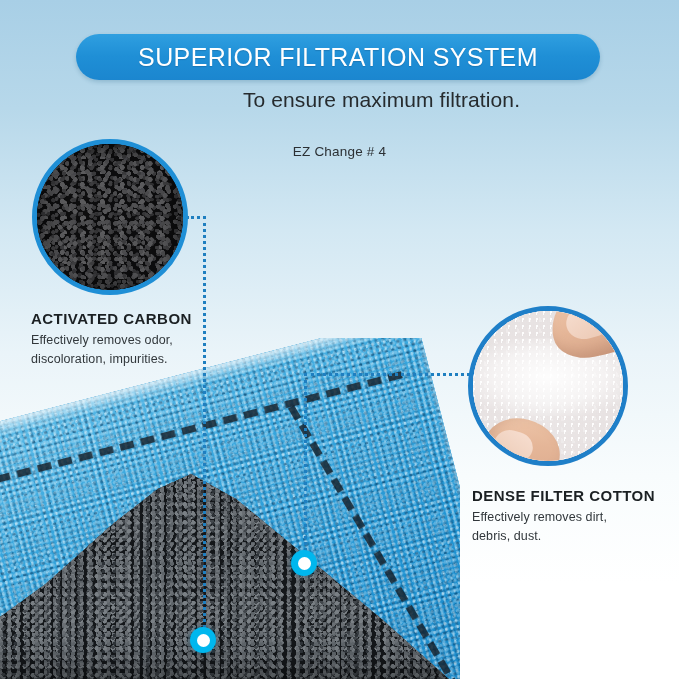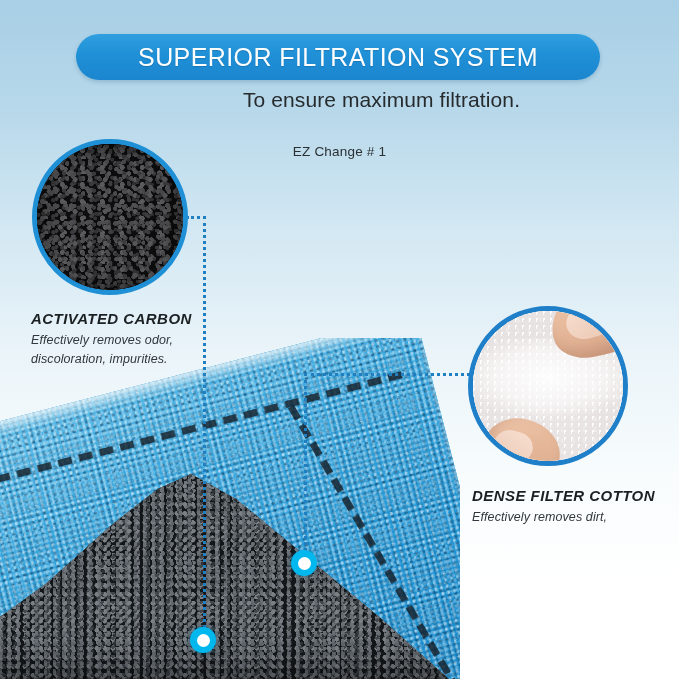"EZ Change # 1" div.ezchange { text: 1 -> 4 }
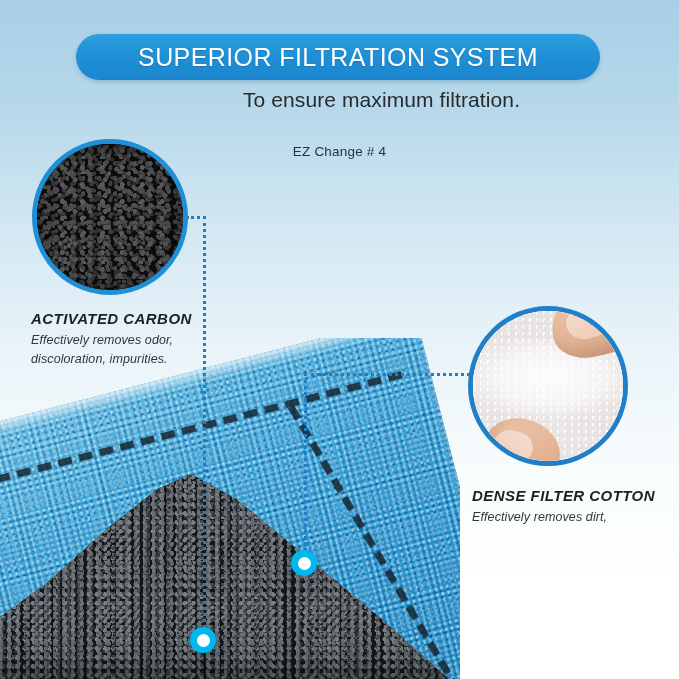"ACTIVATED CARBON" .lbl { font-style: italic -> none }
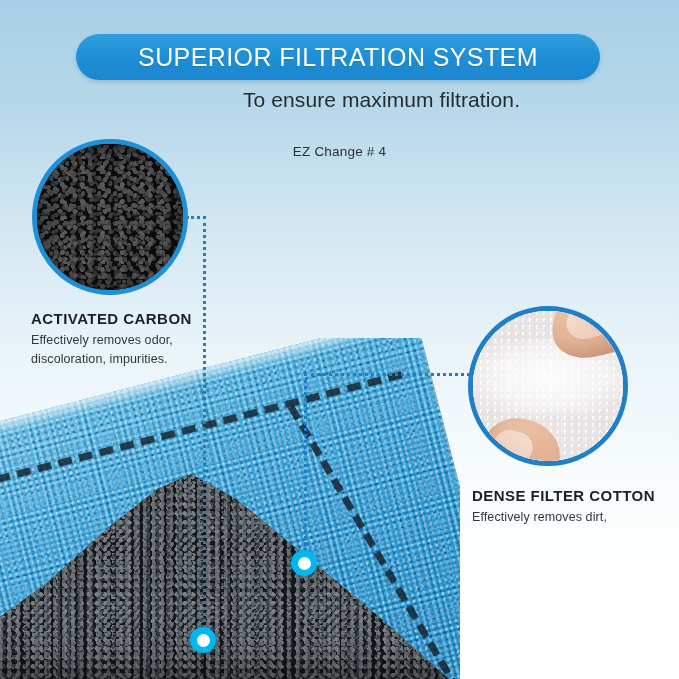"debris, dust." div { html: none -> <div>debris, dust.</div> }
